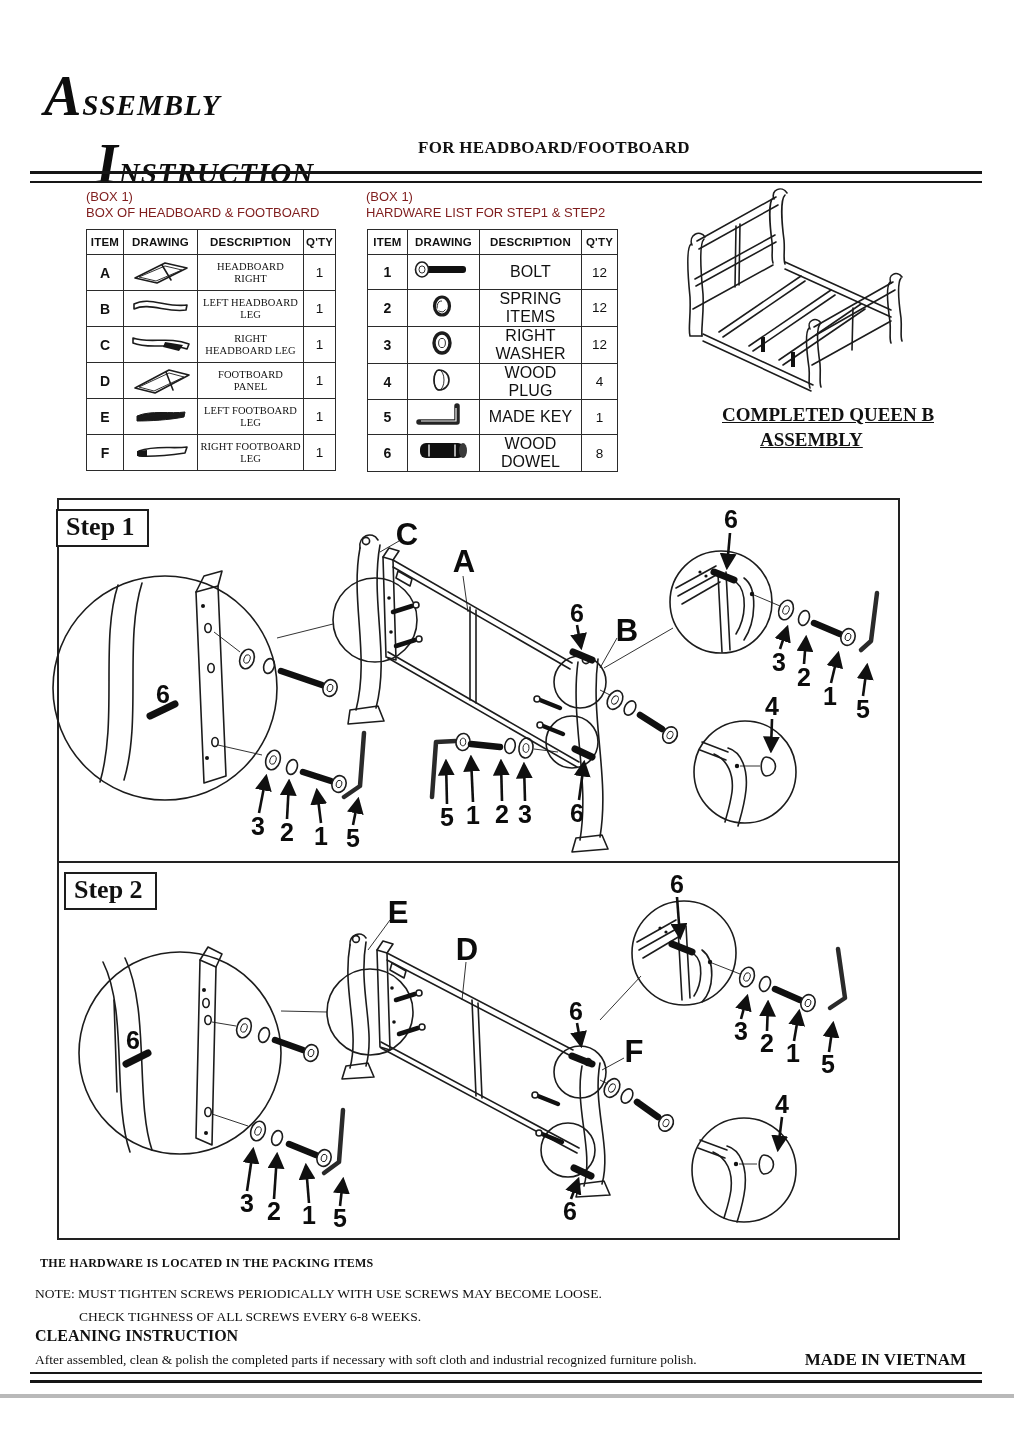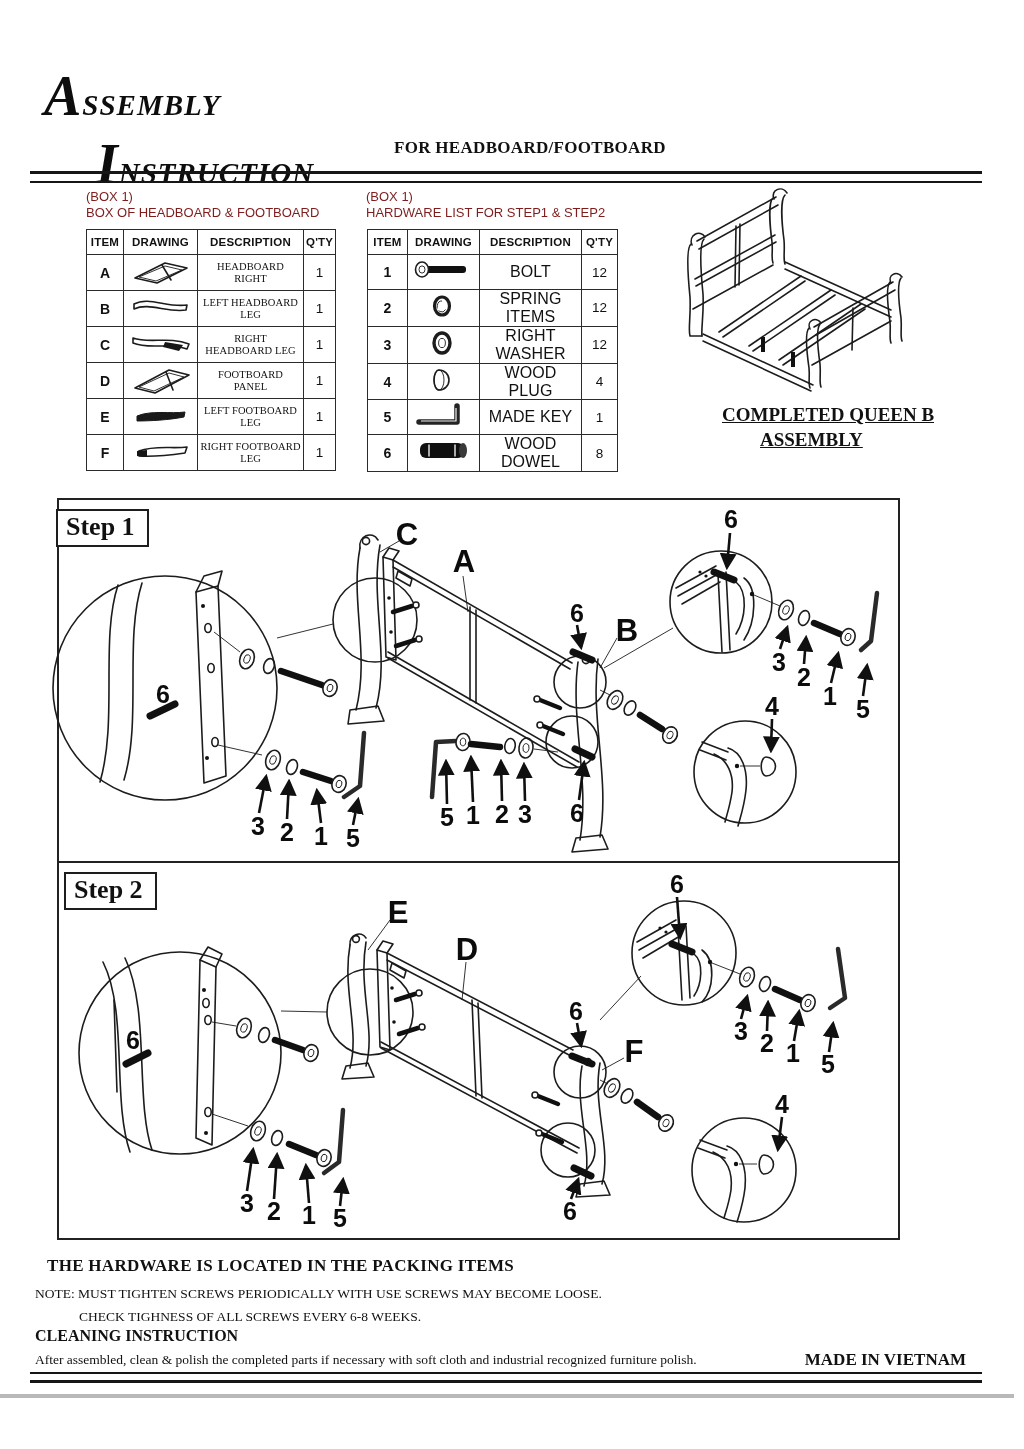"FOR HEADBOARD/FOOTBOARD" .subtitle { left: 394px -> 418px }
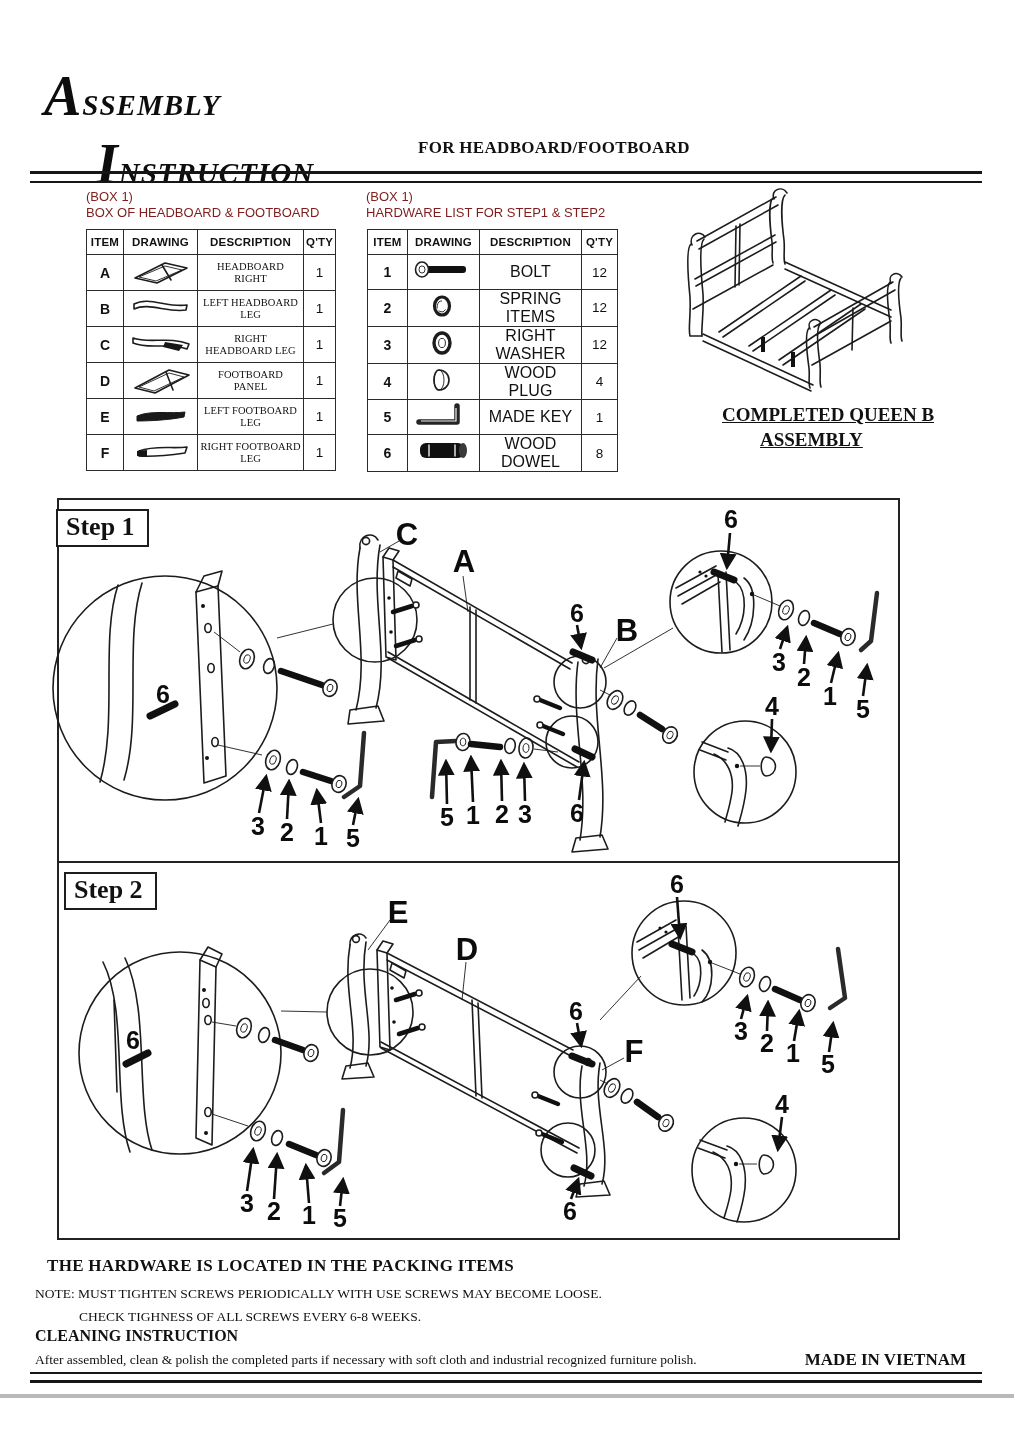"THE HARDWARE IS LOCATED IN" div.abs { font-size: 17px -> 12px; left: 47px -> 40px }
